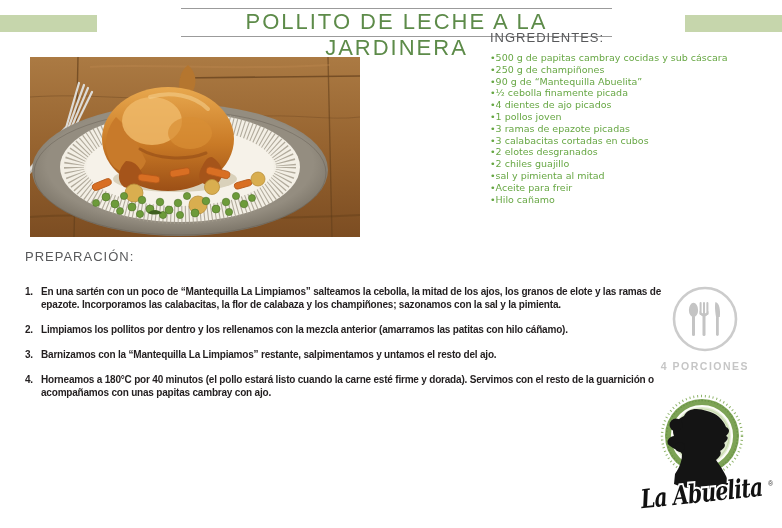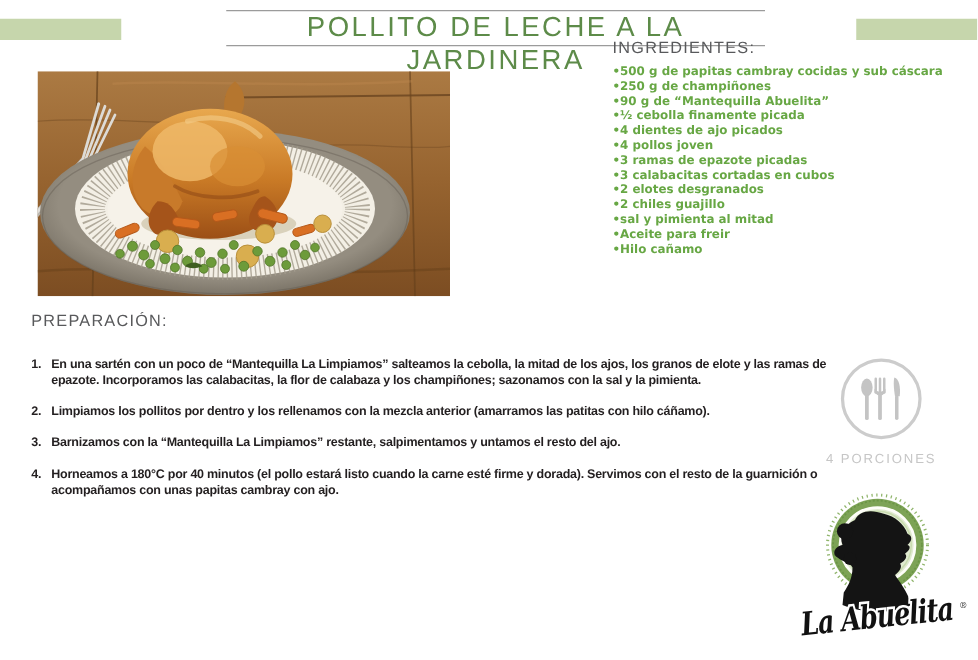"•500 g de papitas cambray" .ing-list { font-weight: bold -> none }
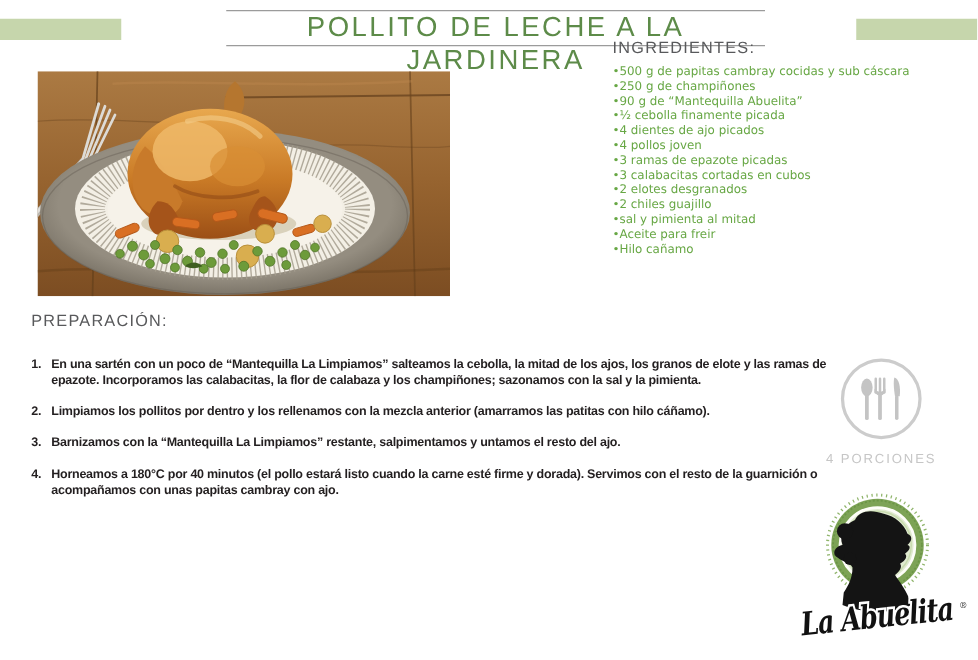"•4 pollos joven" li { text: 4 -> 1 }
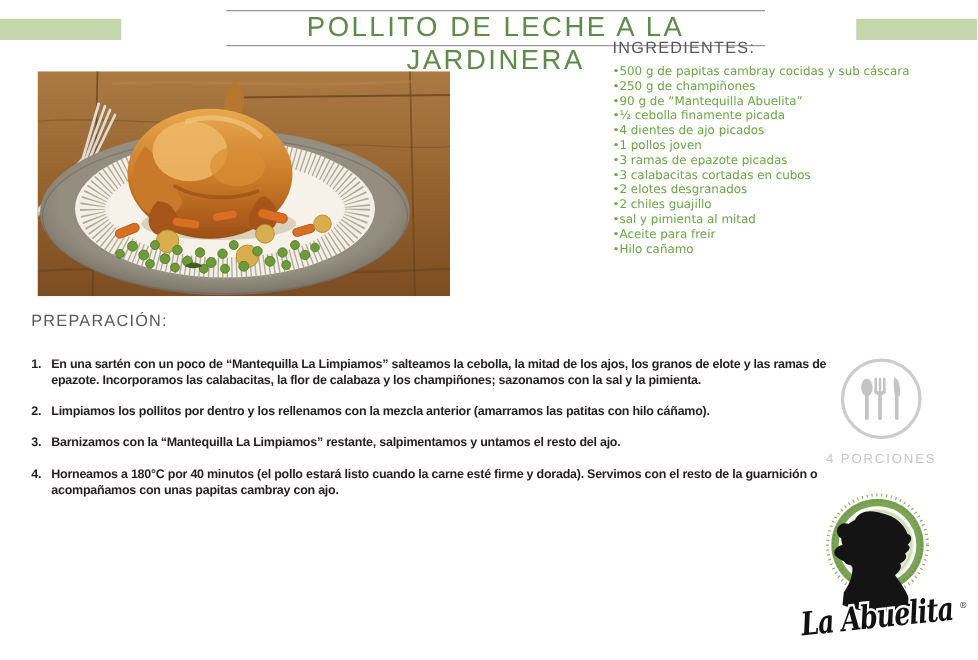"4 PORCIONES" .servings { font-weight: none -> bold }
